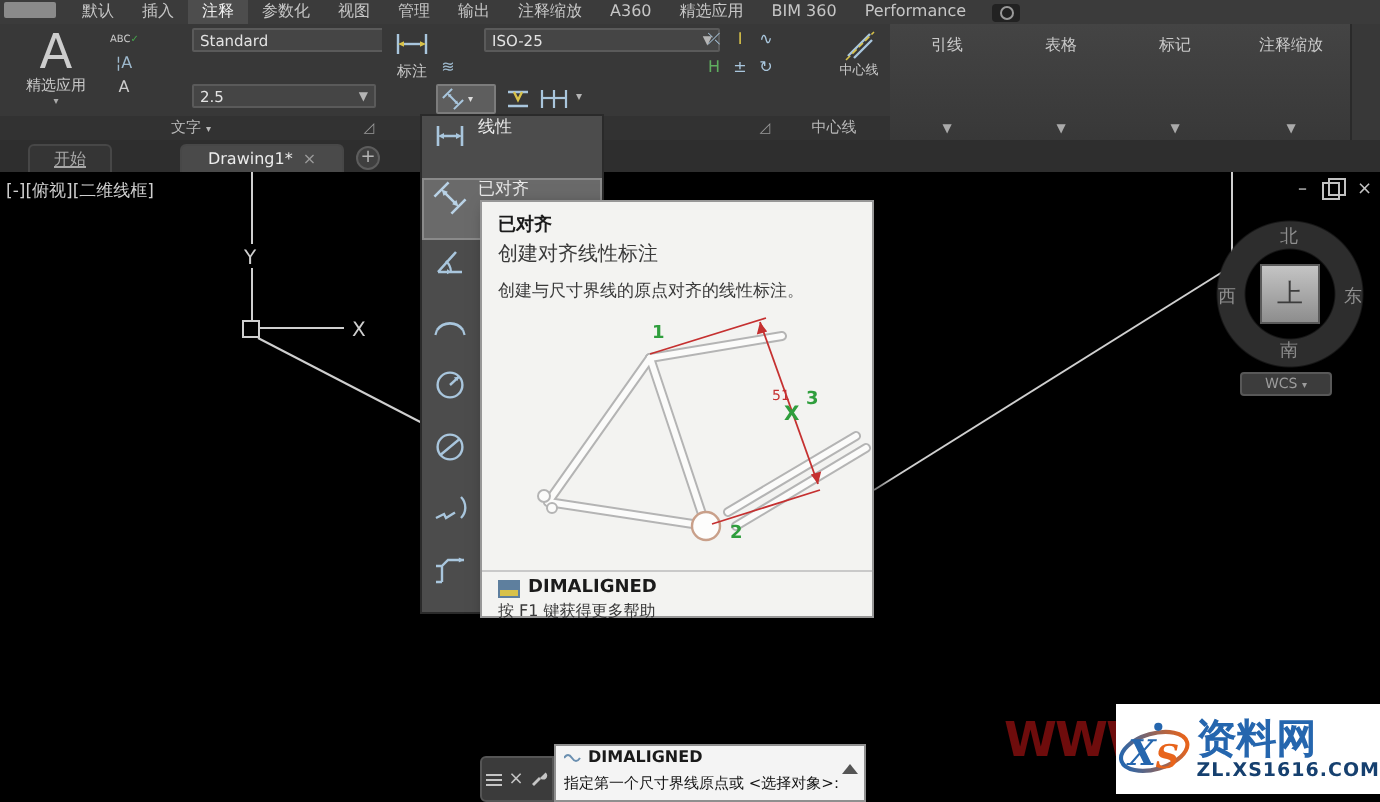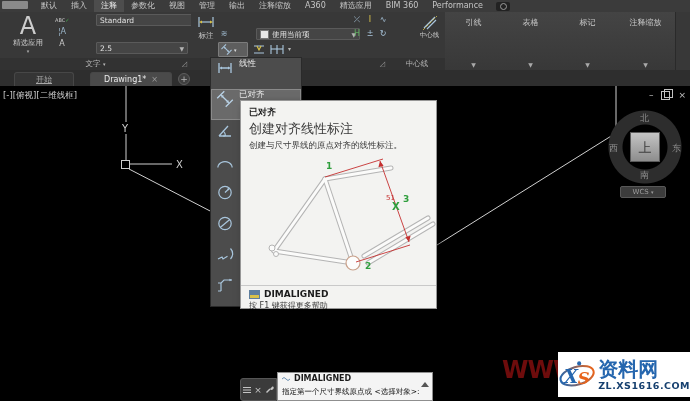"ISO-25" div.field { html: none -> <div> <span>ISO-25</span> <span>▼</span> </div> }
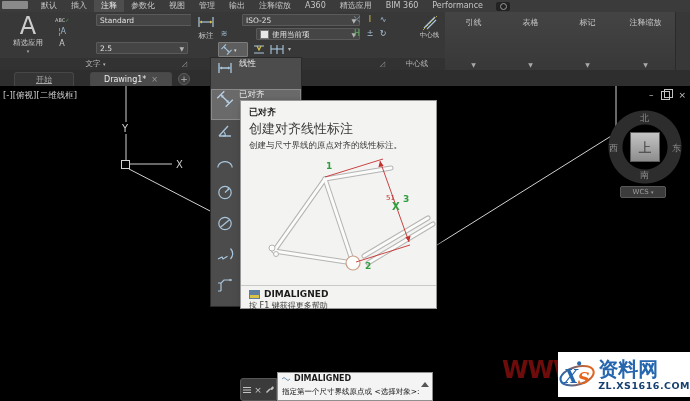"使用当前项" div.field { html: <div> <span></span> <span>使用当前项</span> <span>▼</span> </div> -> none }
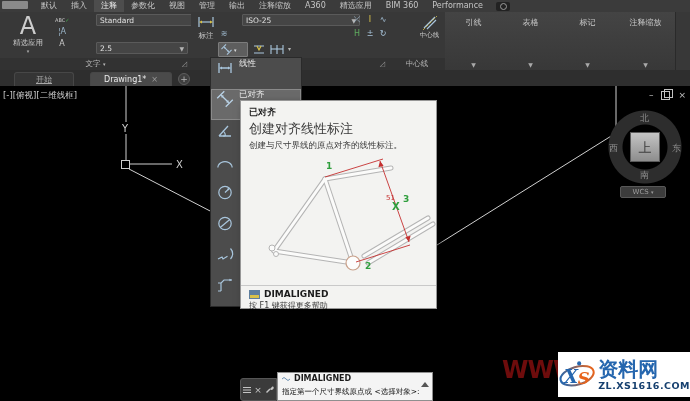"开始" div.ftab { width: 60px -> 42px }
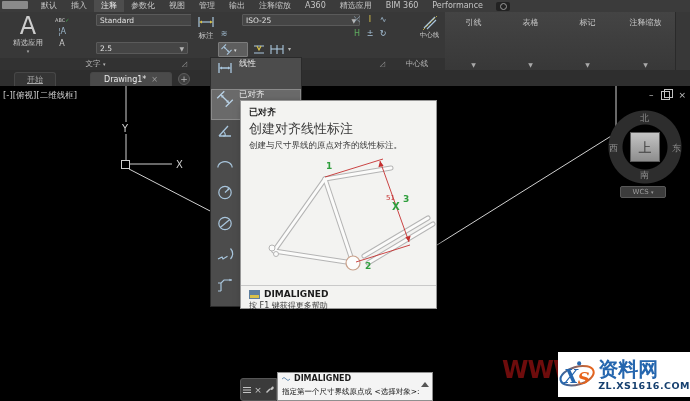"创建对齐线性标注" .tt-sub { font-size: 13px -> 10px }
